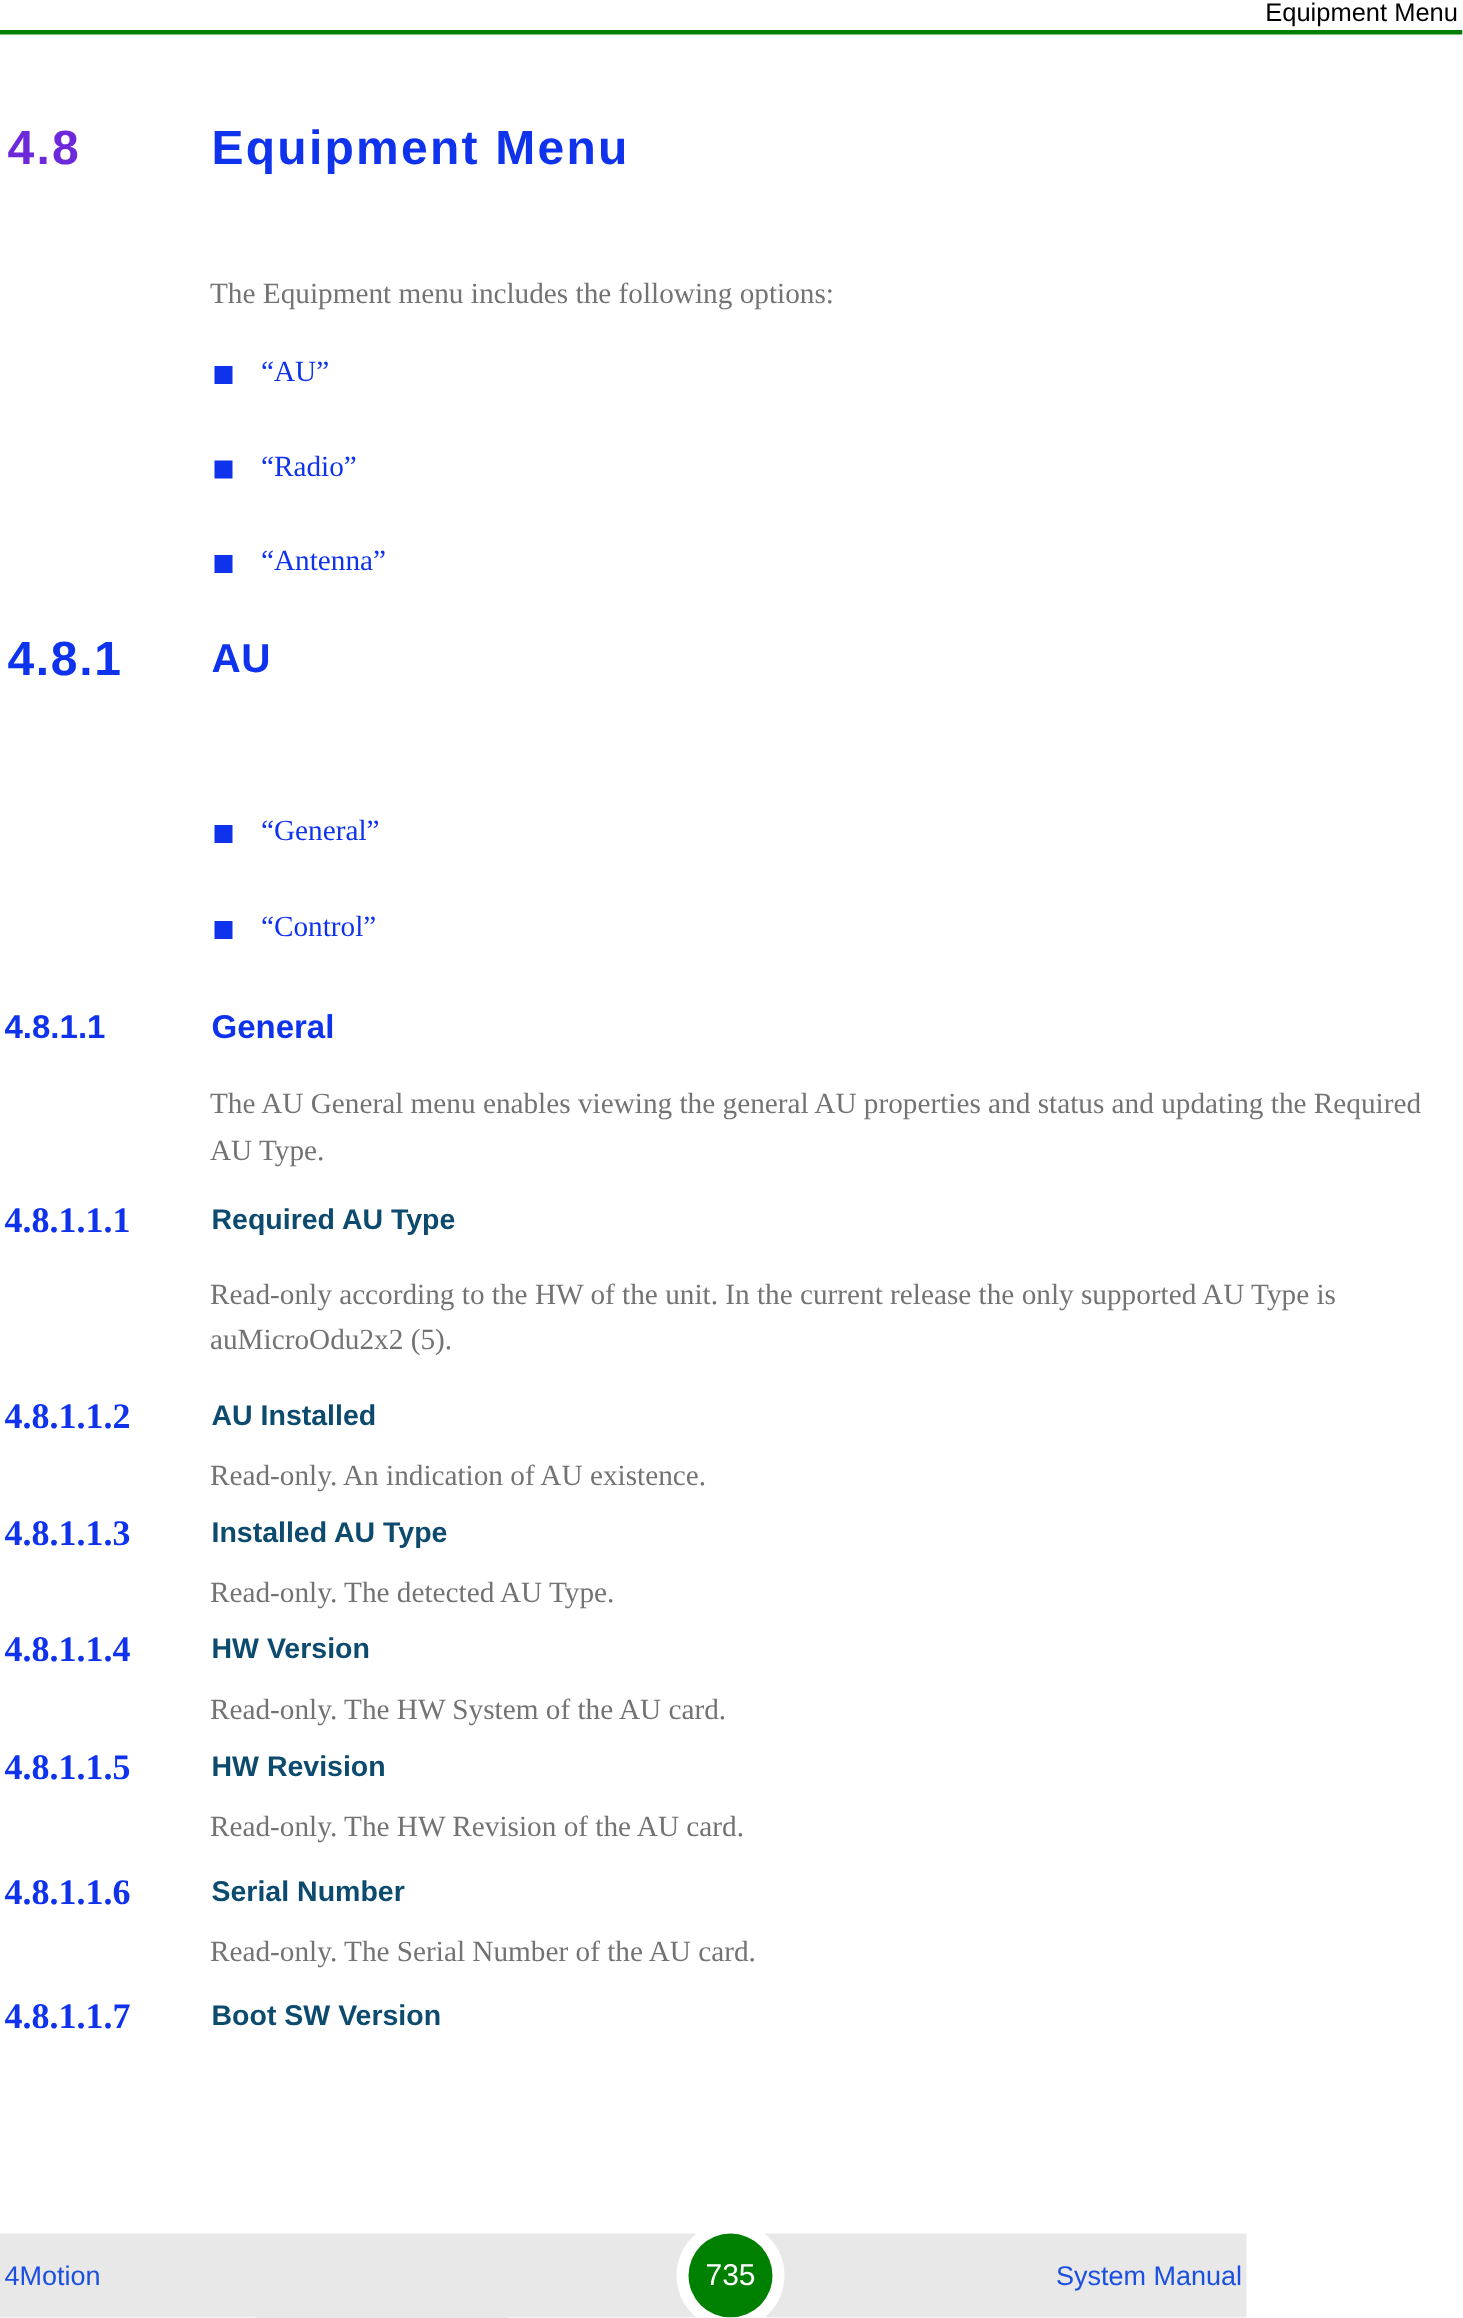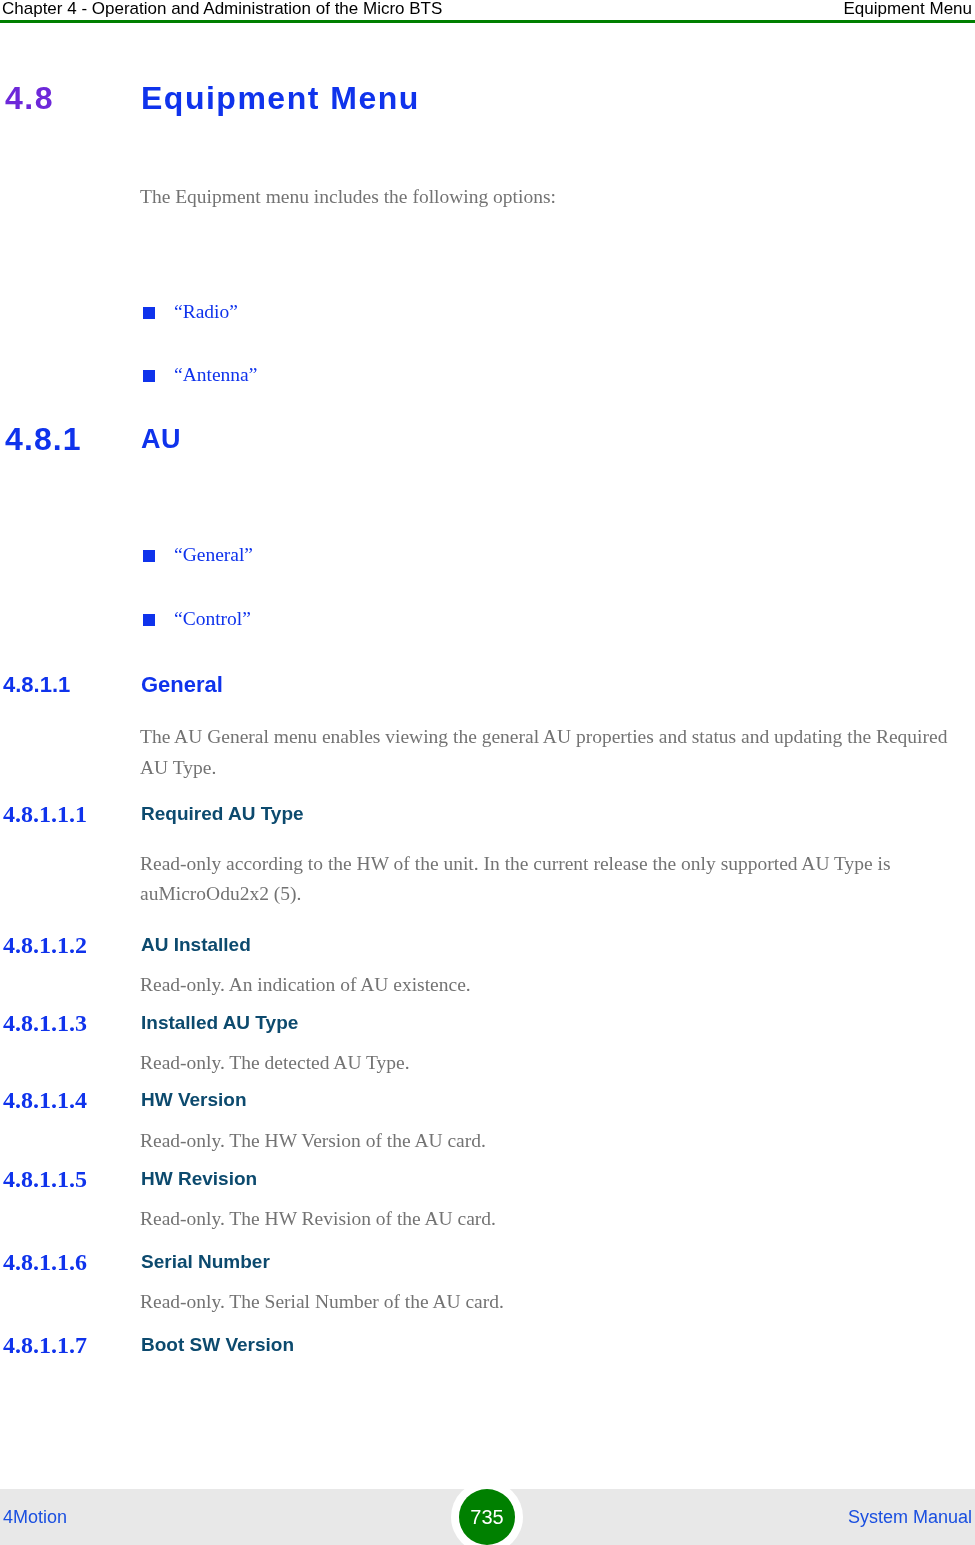"Chapter 4 - Operation and" div.hdr-left { html: <div>Chapter 4 - Operation and Administration of the Micro BTS</div> -> none }
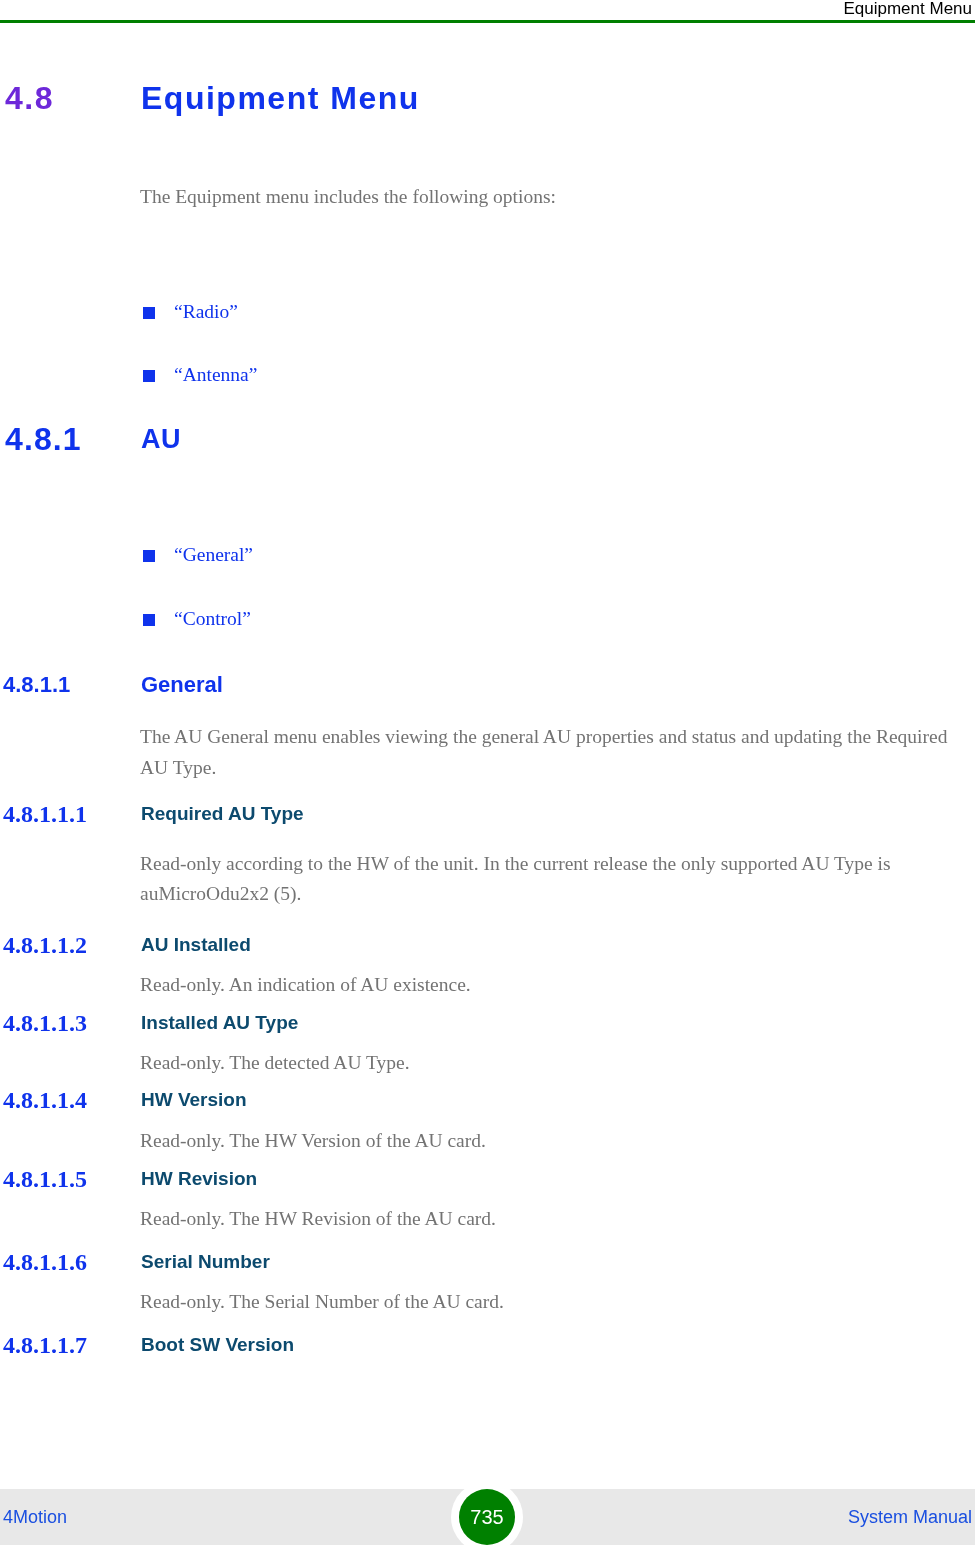"“AU”" div.bullet-row { html: none -> <div> <span></span> <span>“AU”</span> </div> }
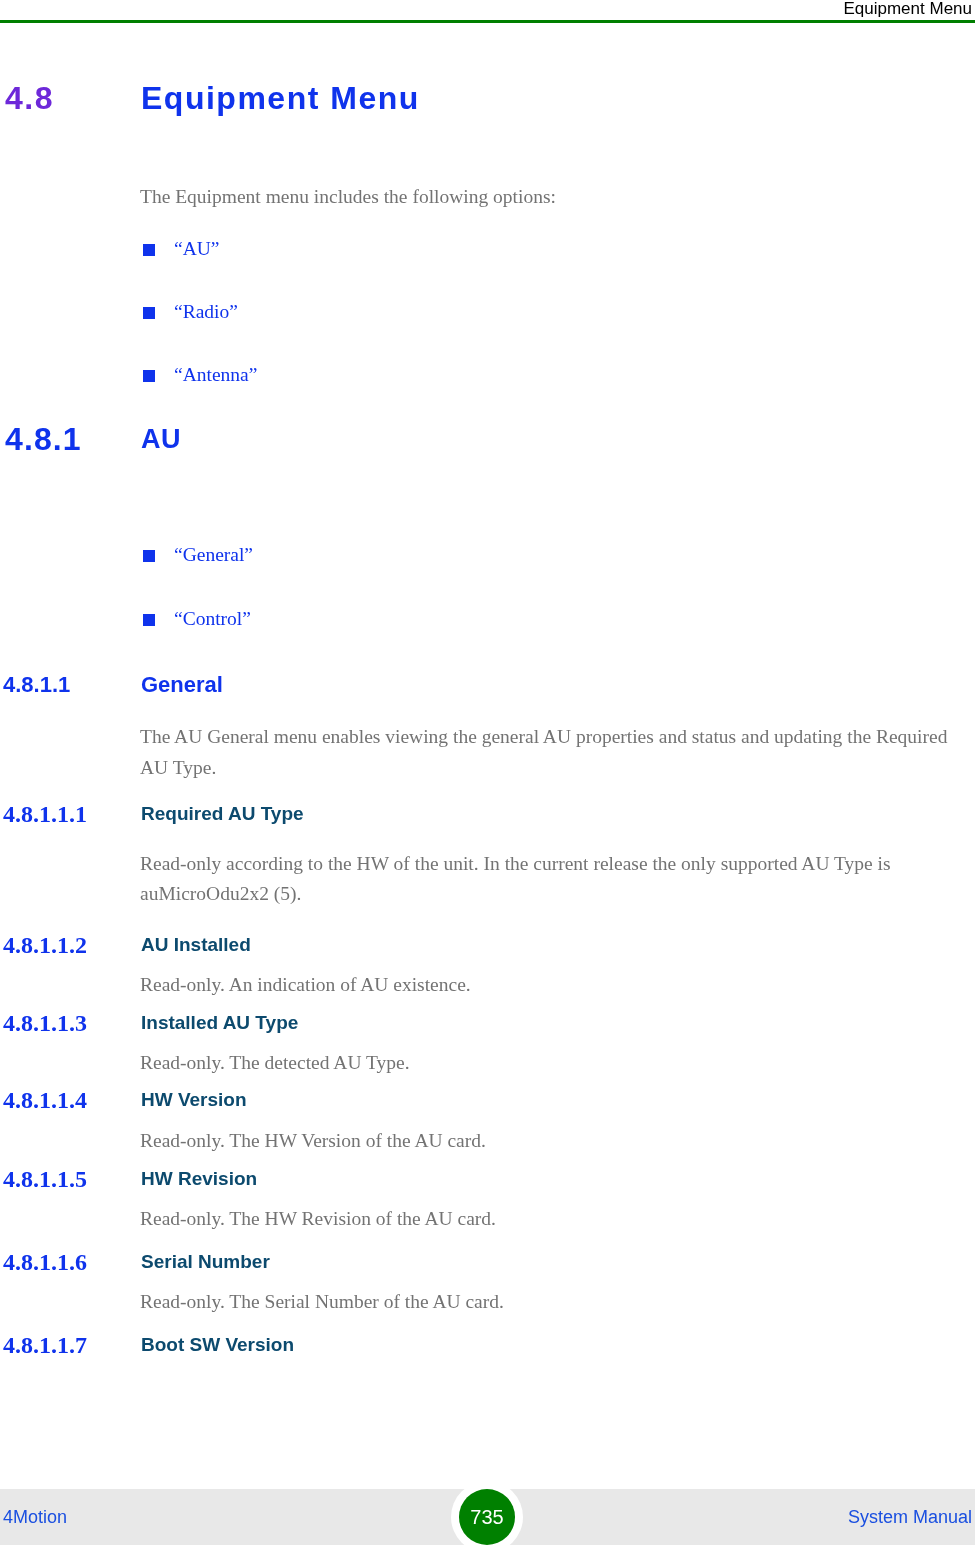"Read-only. The HW Version of" div.body-par { text: Version -> System }
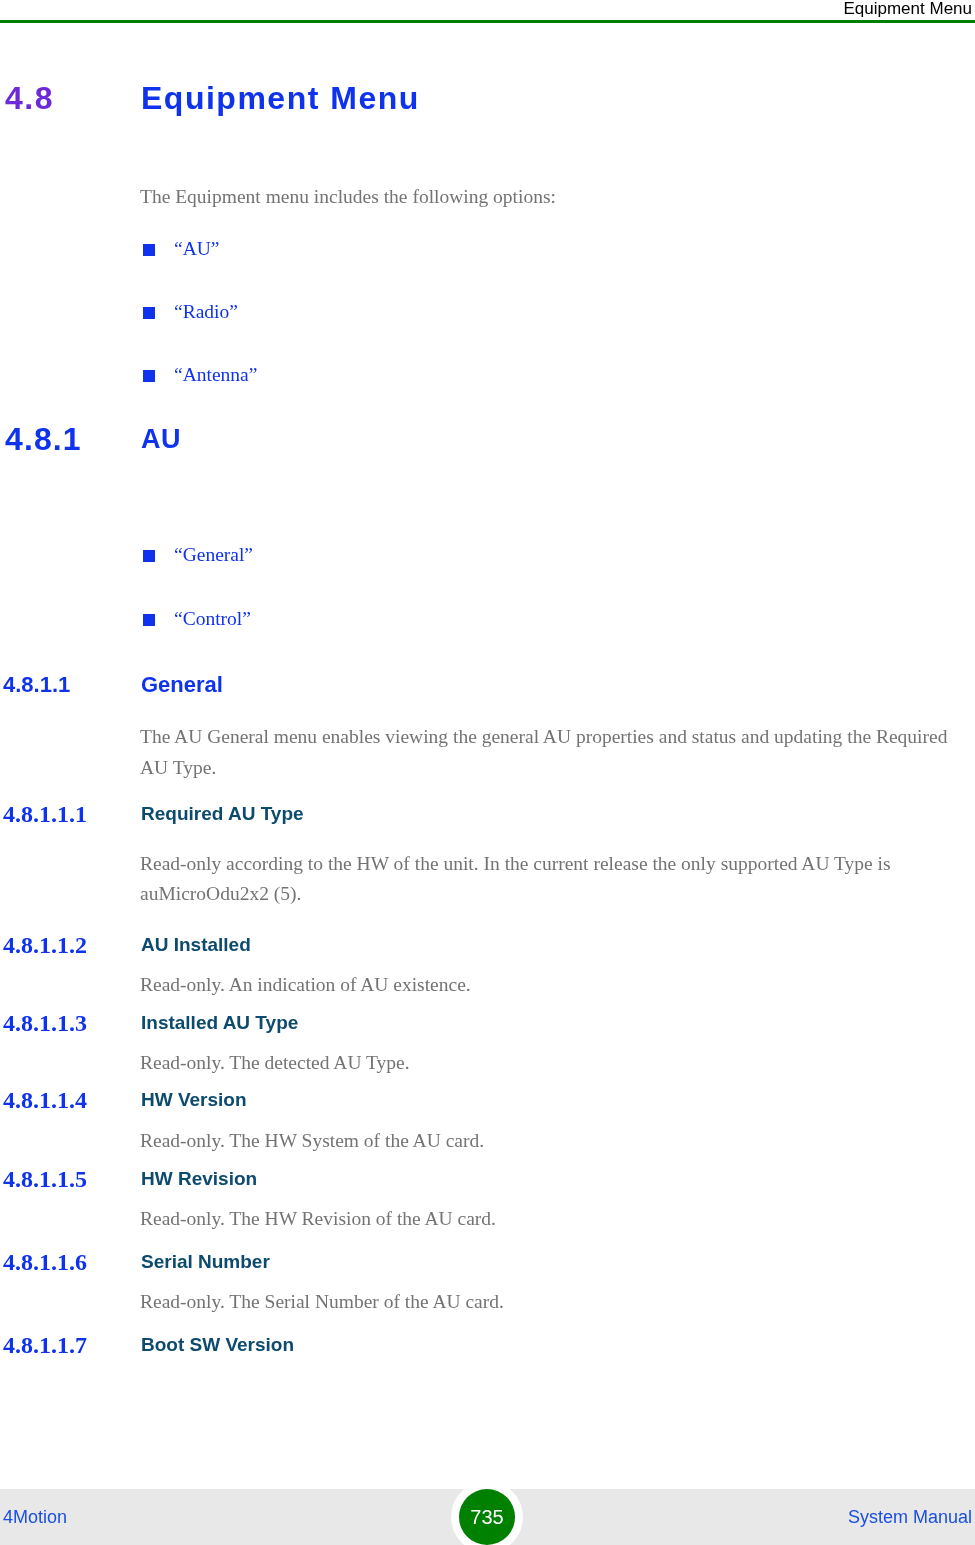"4Motion" .page-footer { width: 975px -> 831px }
